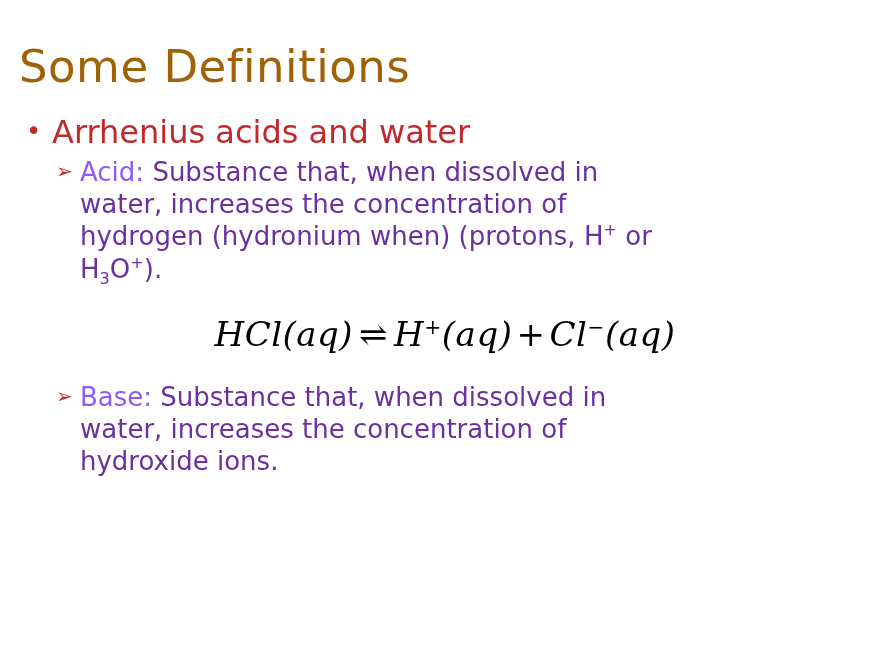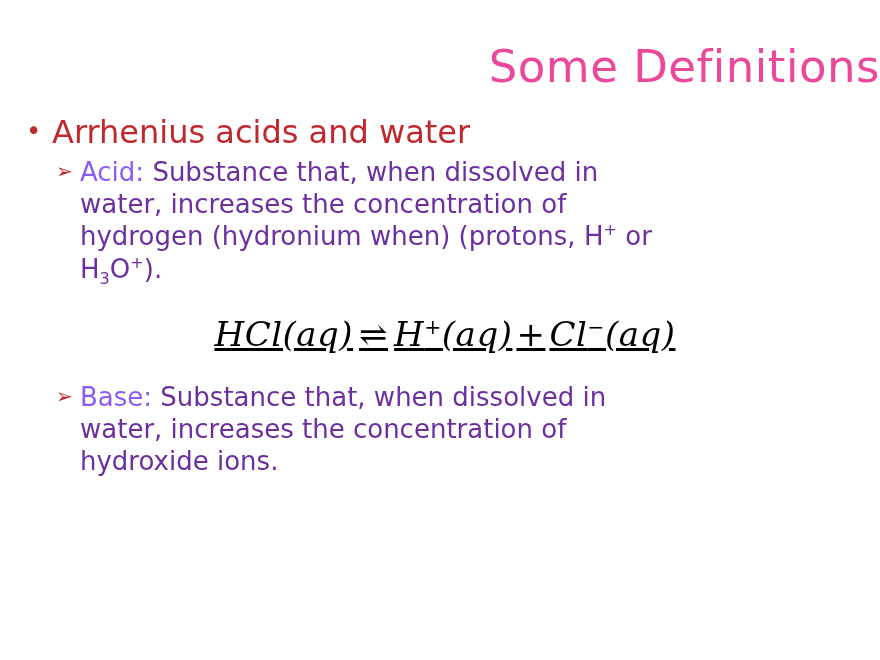"Some Definitions" .slide-title { color: #ec4899 -> #a16207; padding-left: none -> 19px; text-align: right -> left }
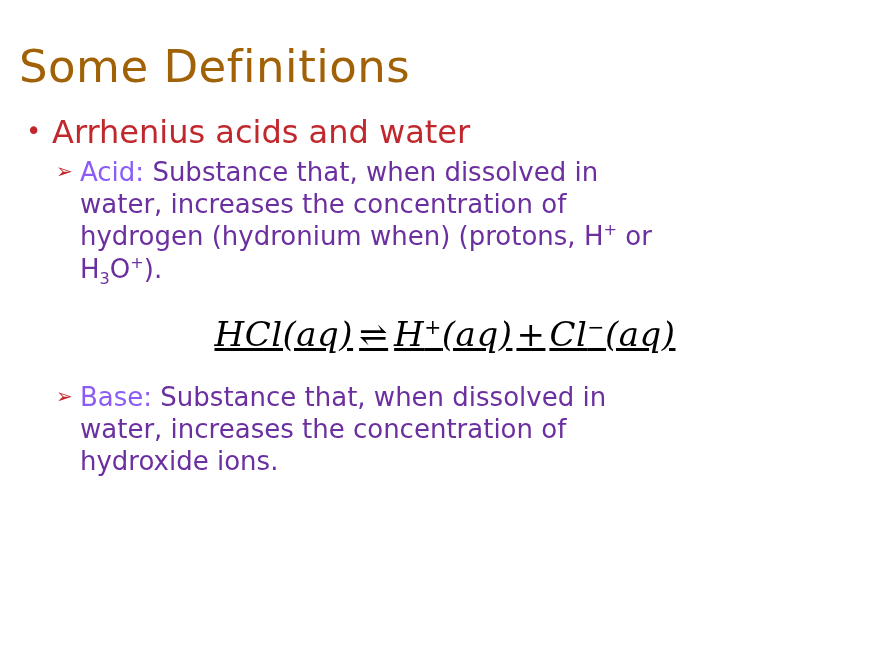"HCl(aq) ⇌ H+(aq)+Cl−(aq)" .equation { text-decoration: underline -> none }
